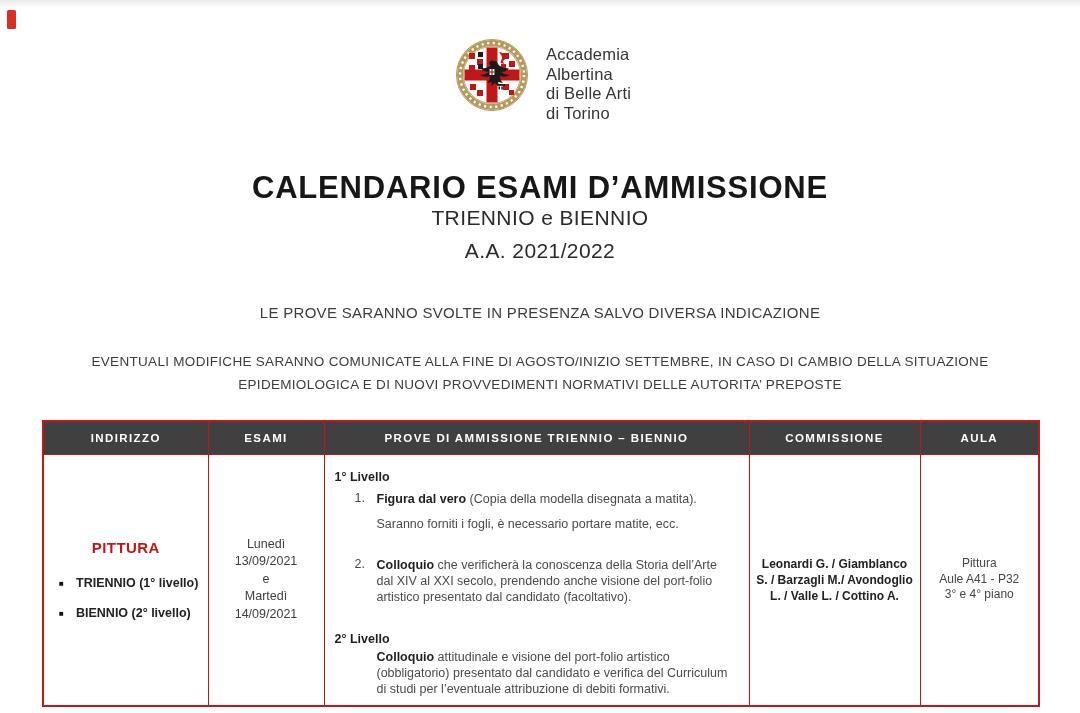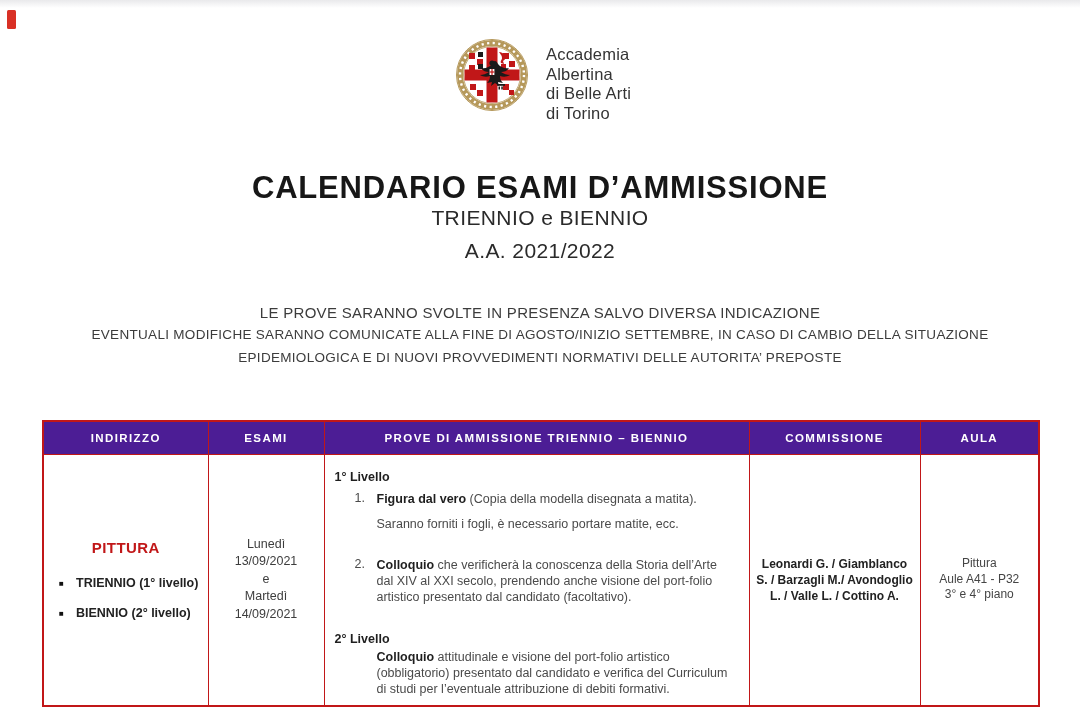"EVENTUALI MODIFICHE SARANNO COMUNICATE" .notice-2 { top: 323px -> 350px }
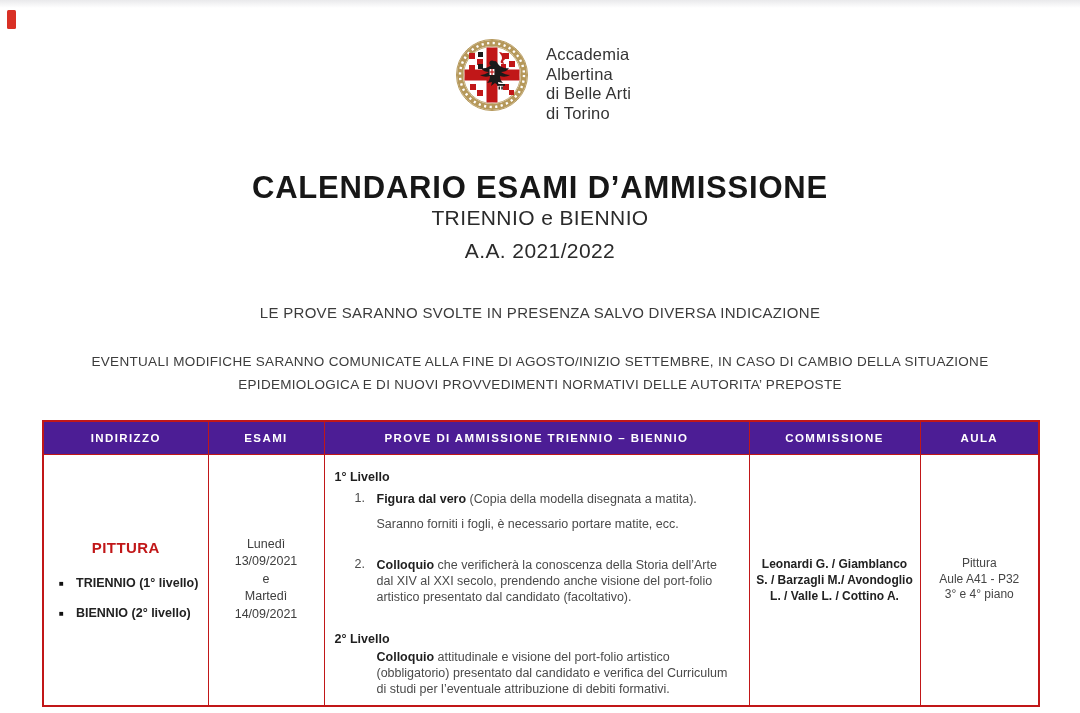"INDIRIZZO" table.cal th { background: #4c1d95 -> #404040 }
